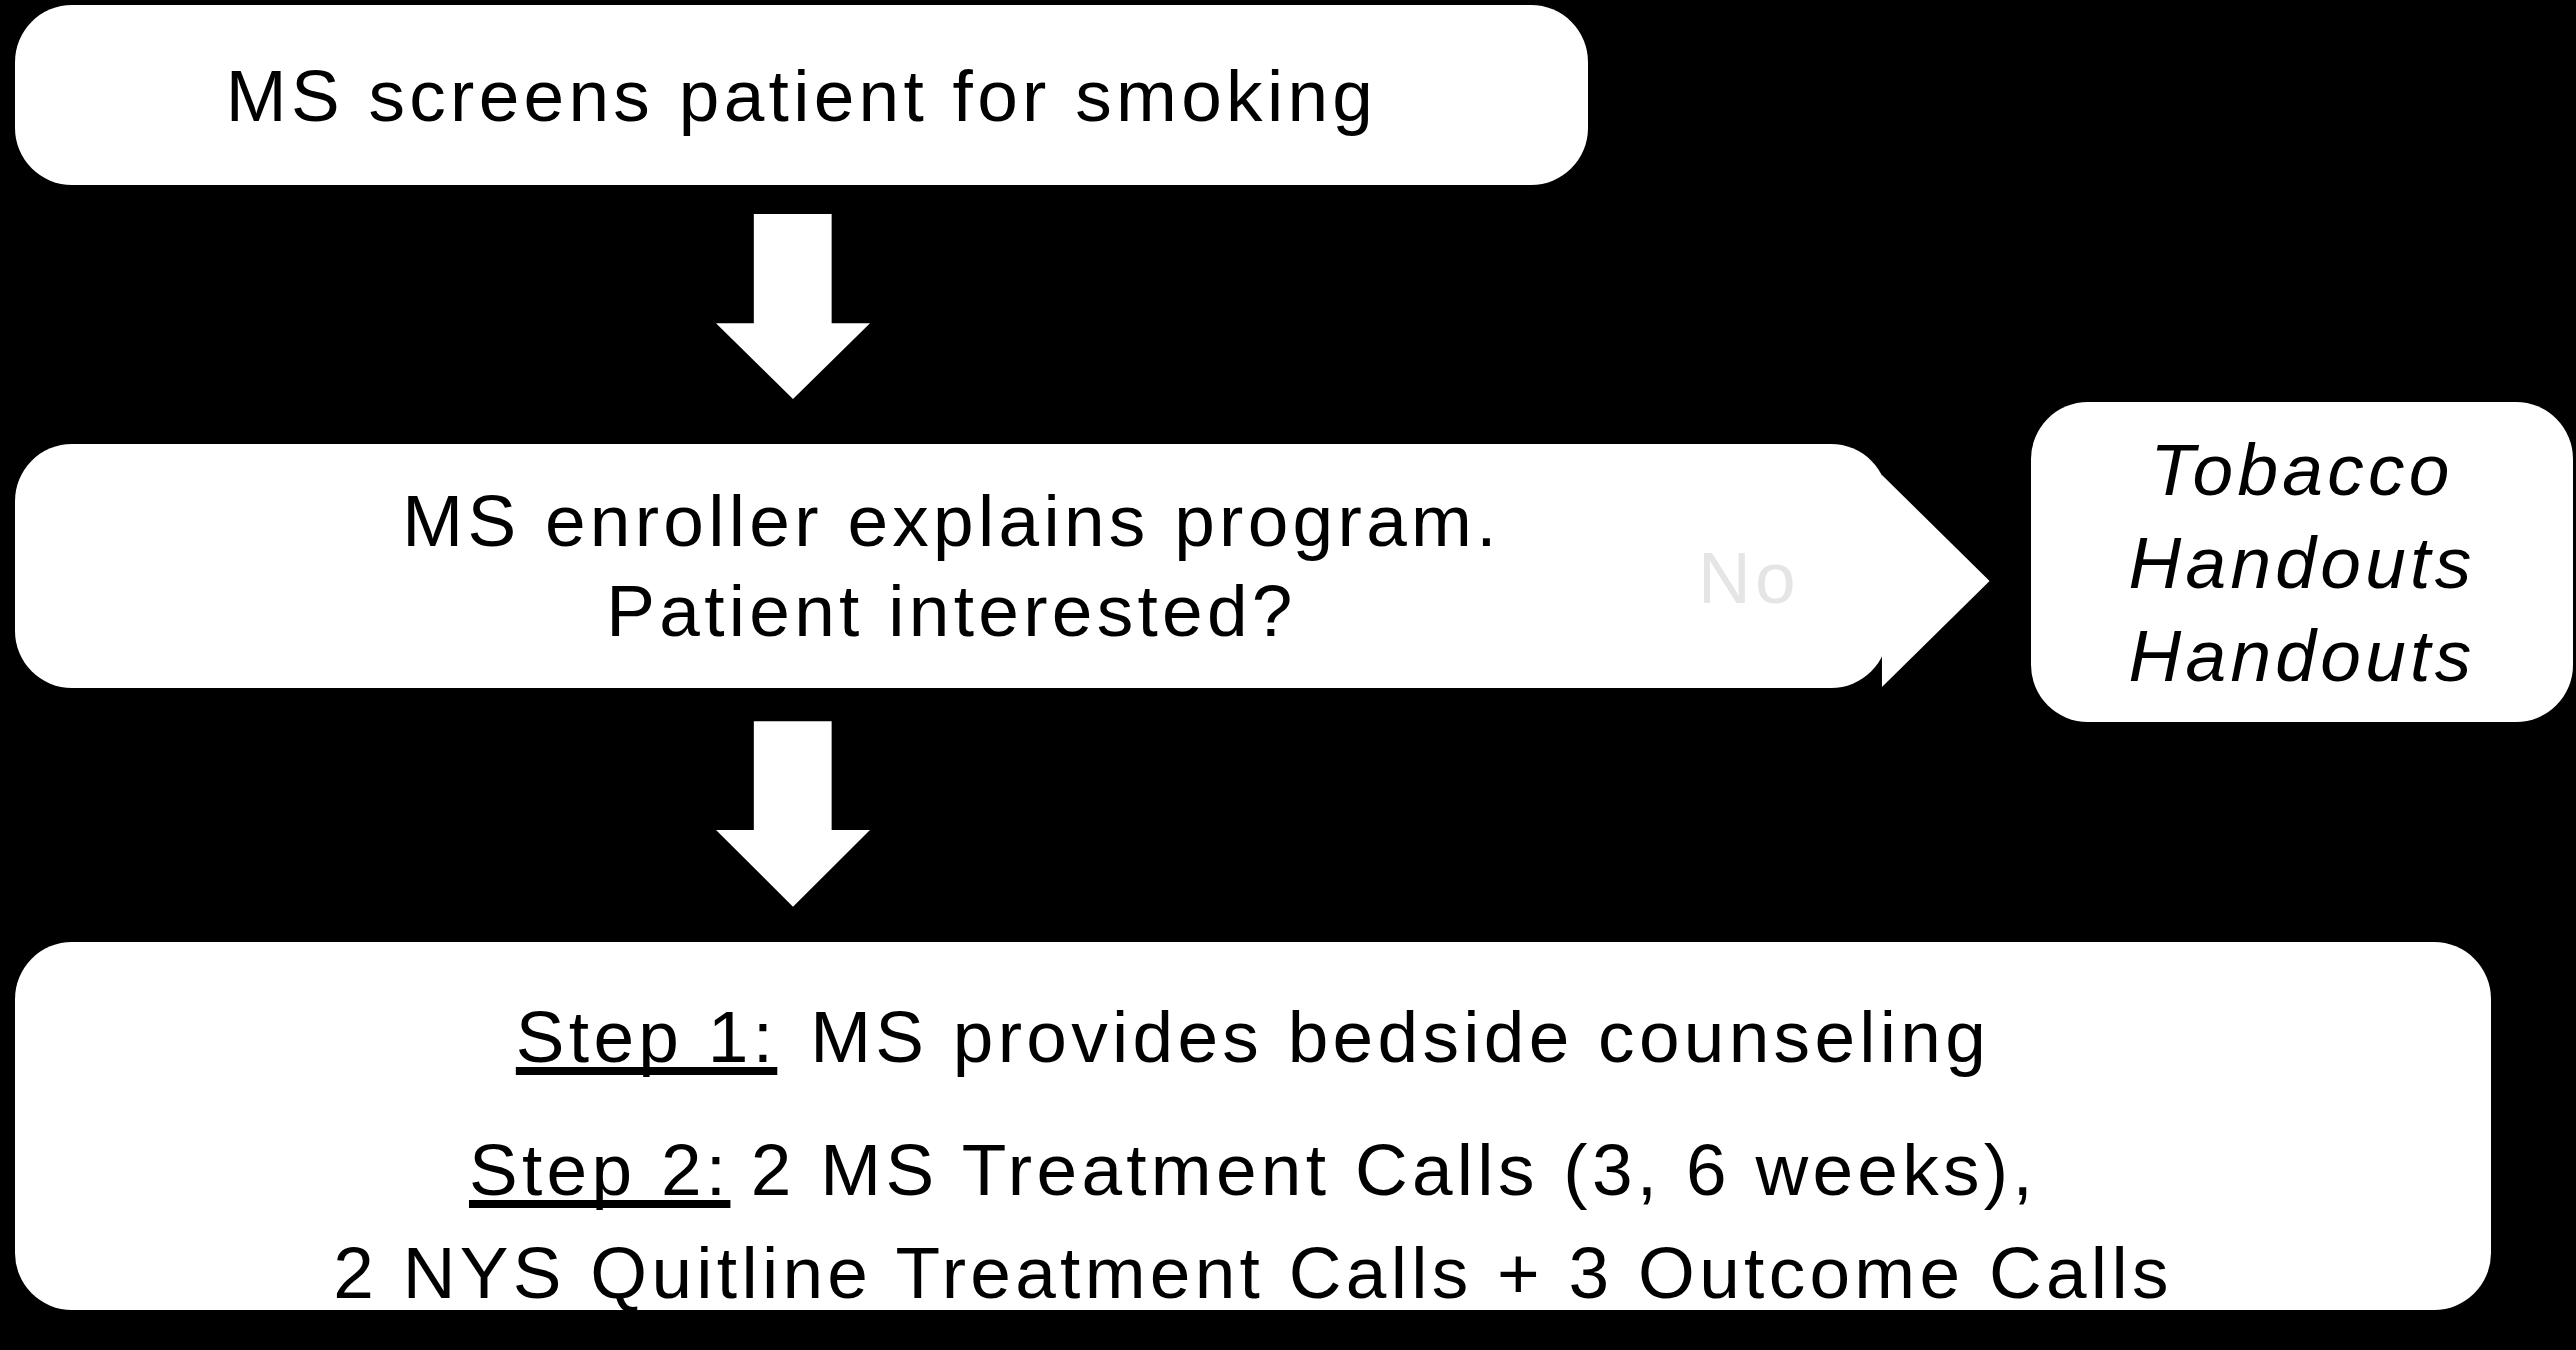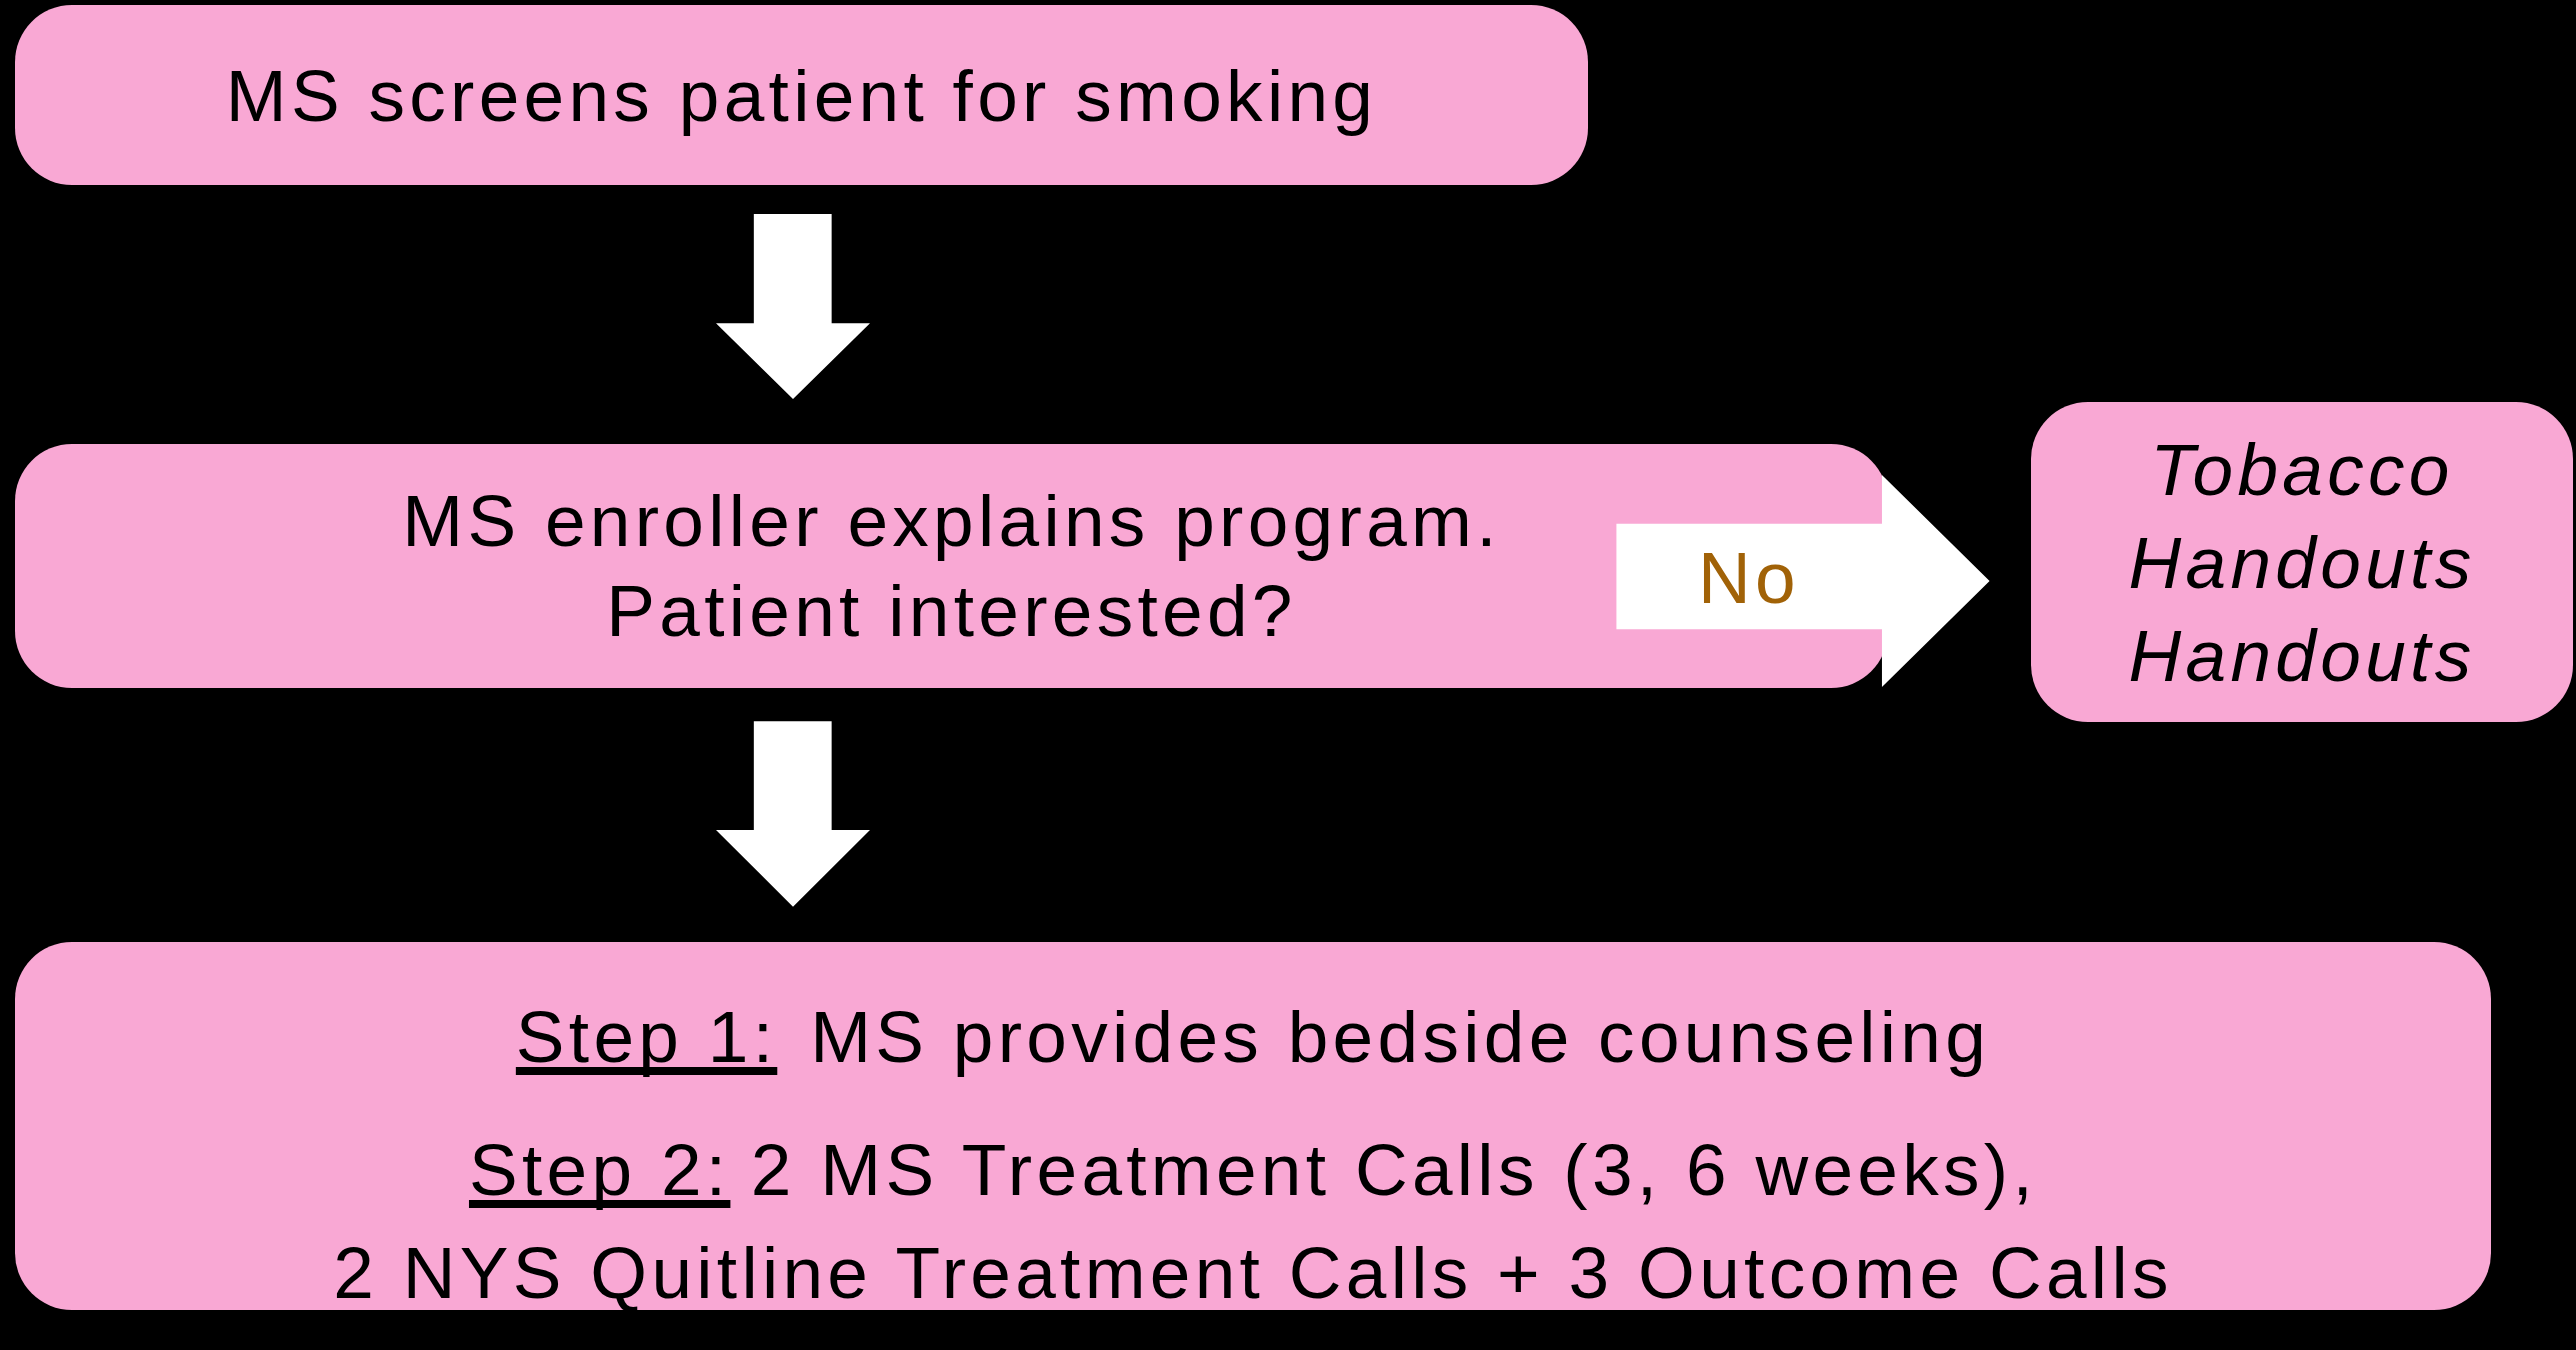"MS screens patient for smoking" .node { background: #f9a8d4 -> #ffffff }
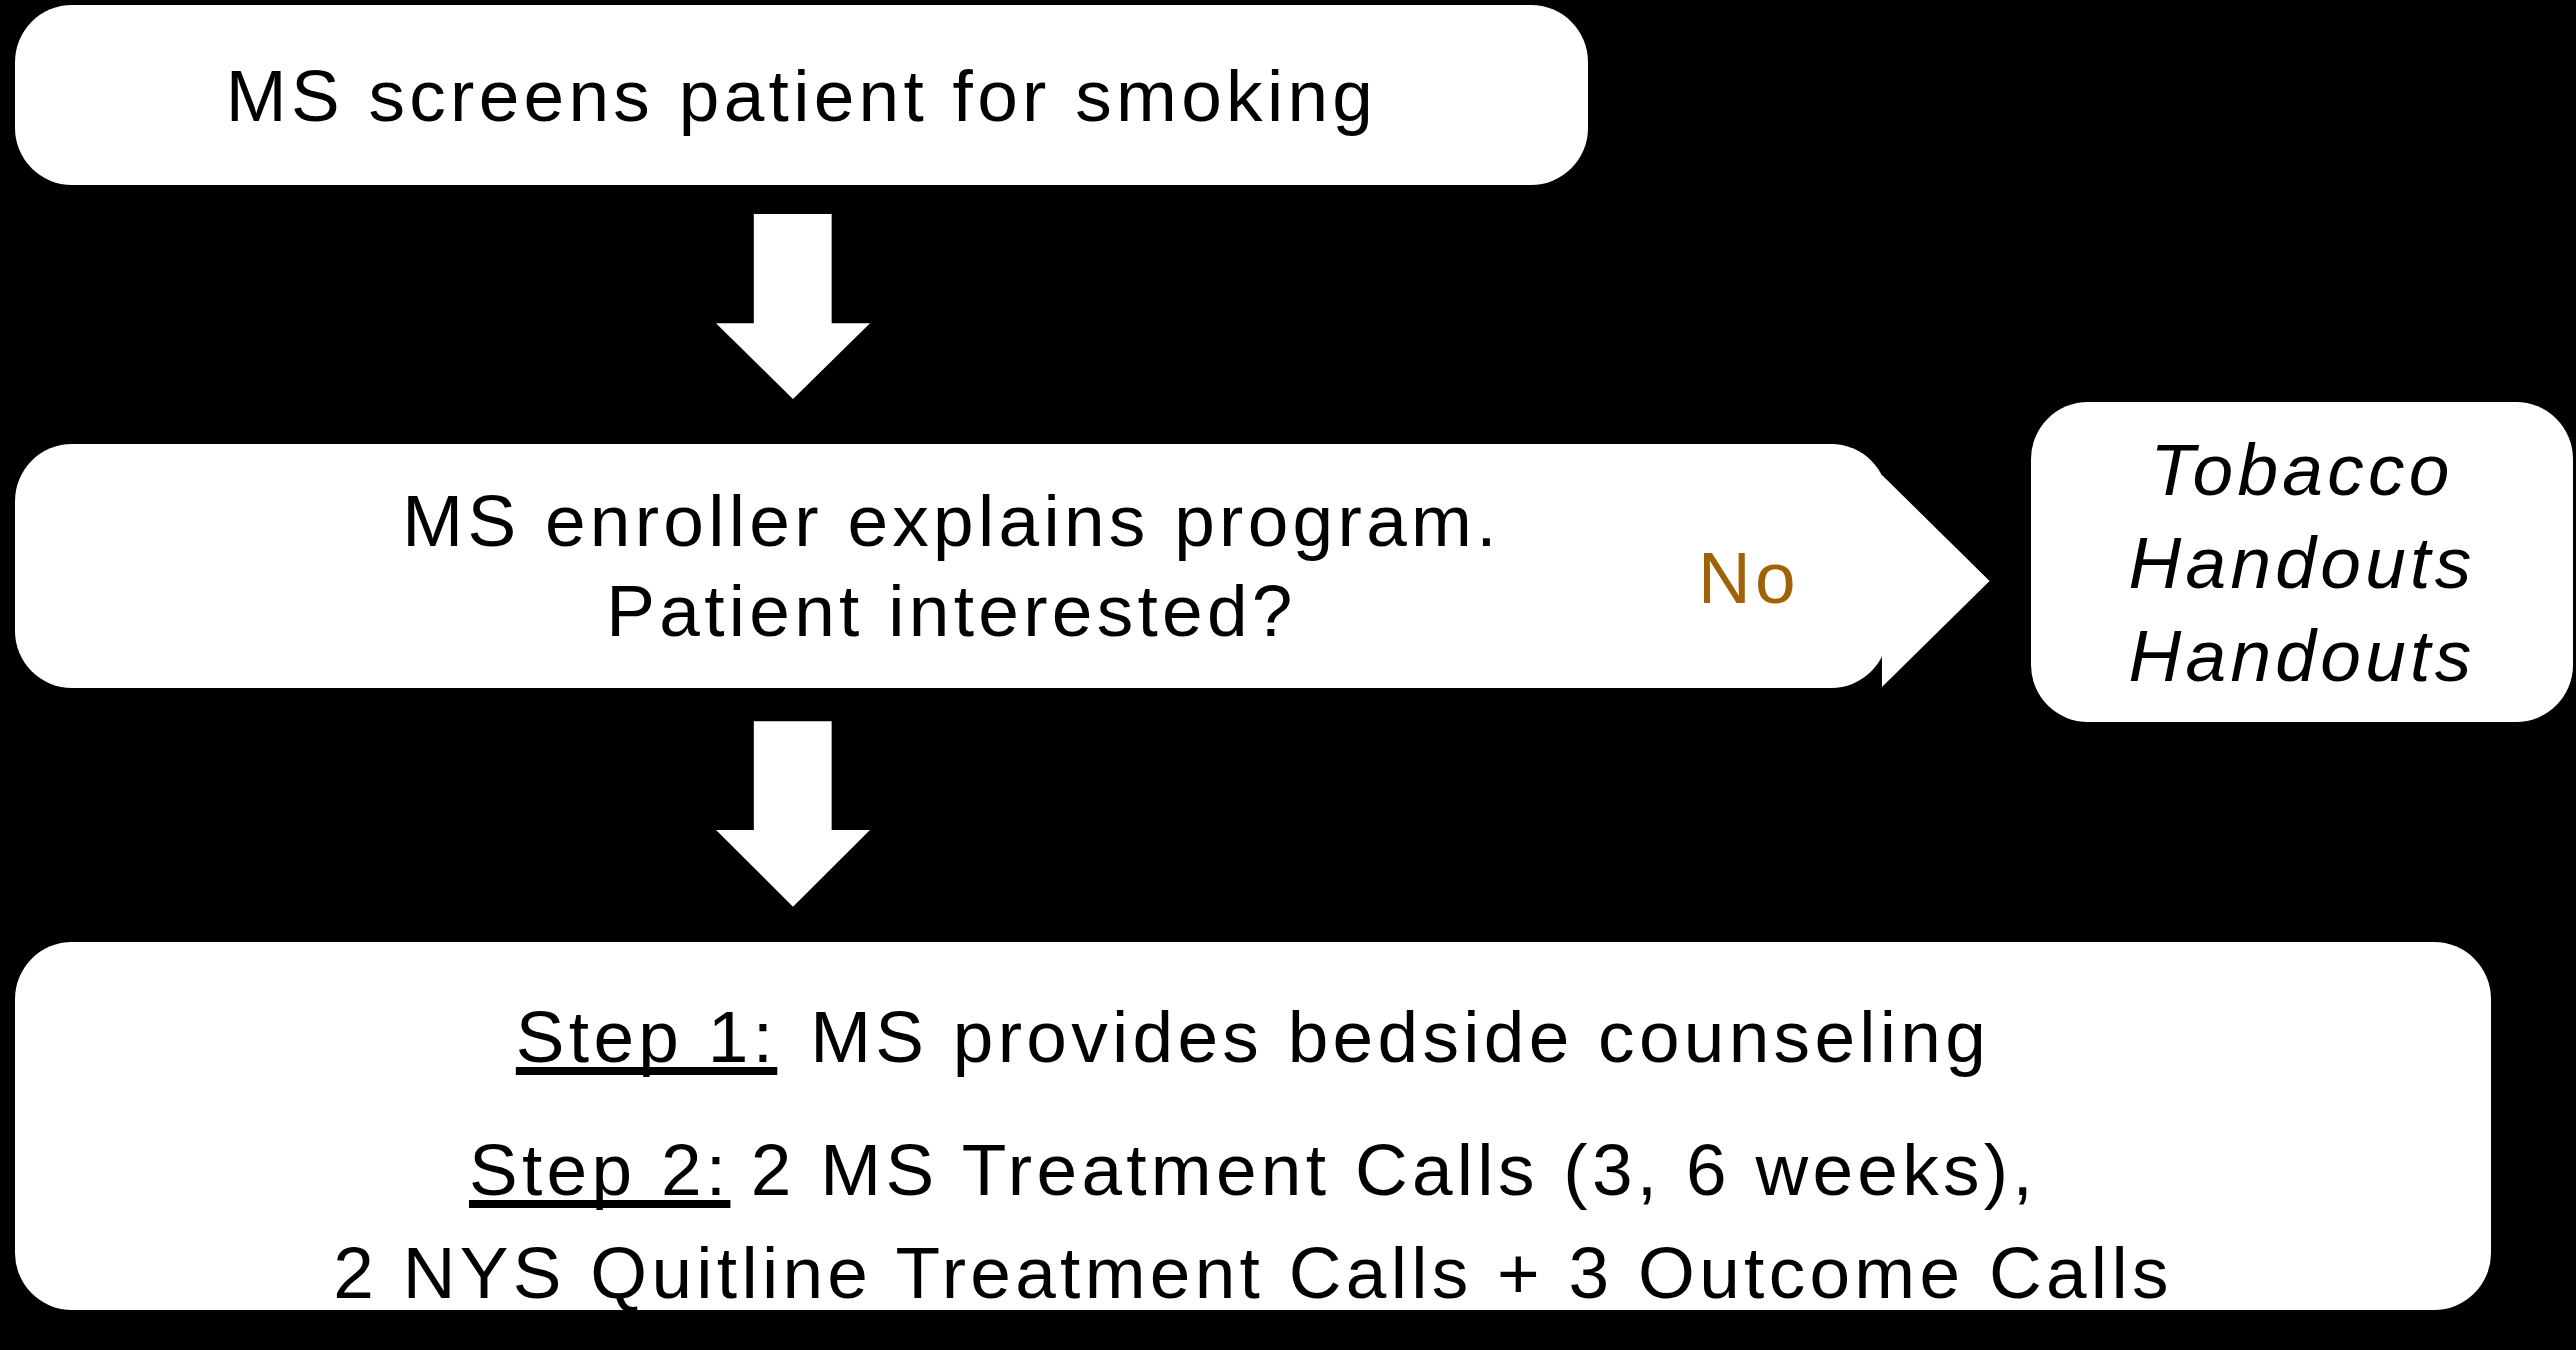"No" #nolabel { color: #a16207 -> #e5e5e5 }
